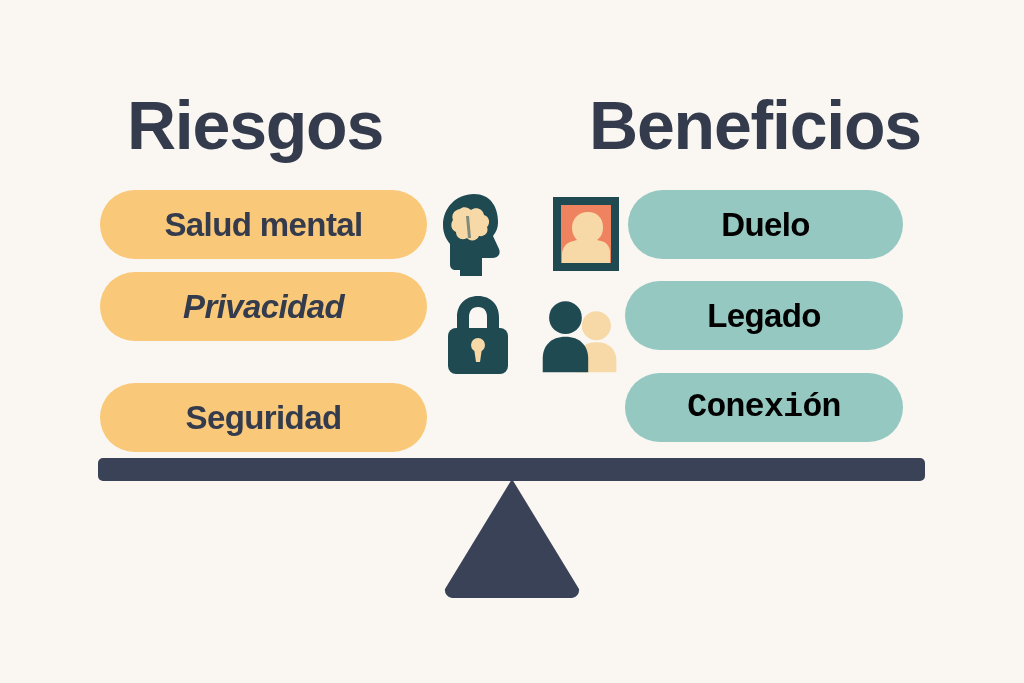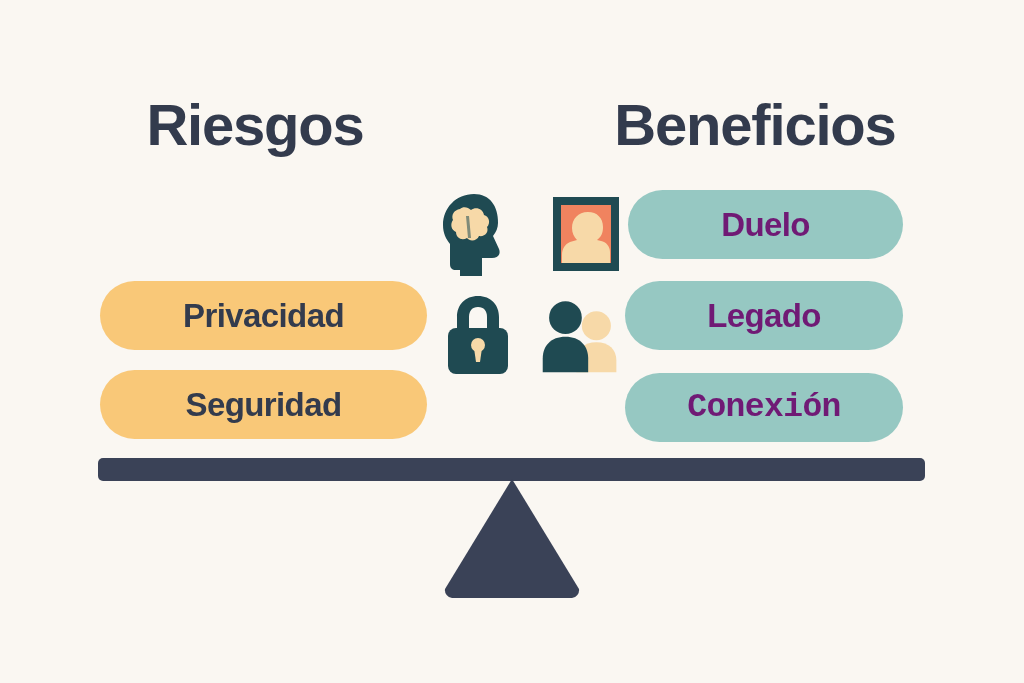"Riesgos" .column-title { font-size: 58px -> 68px }
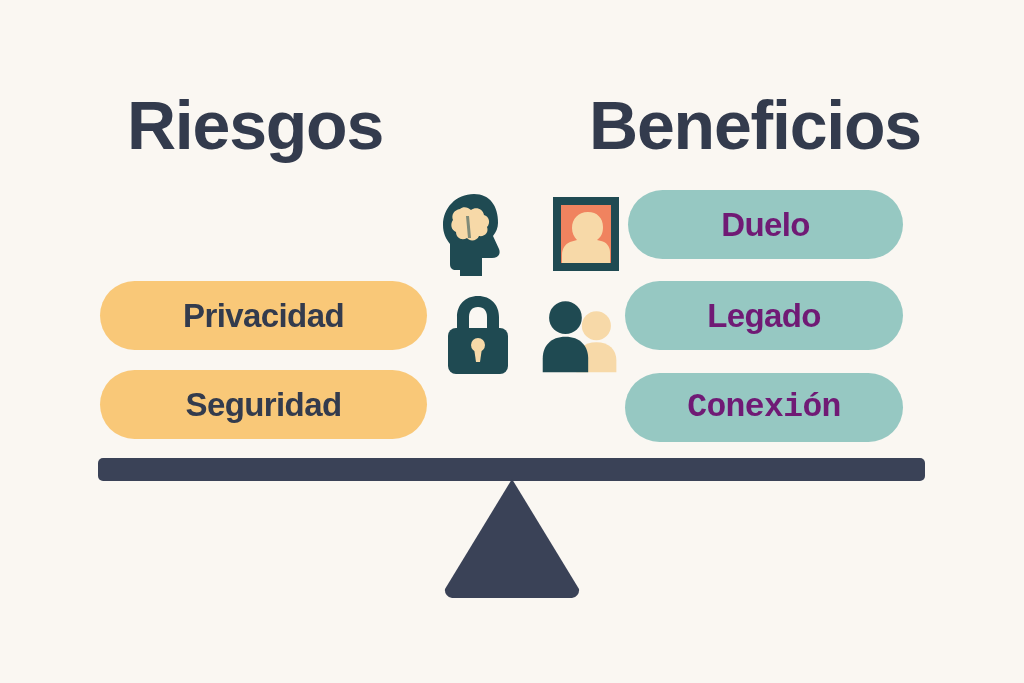"Salud mental" div.pill { html: none -> <div>Salud mental</div> }
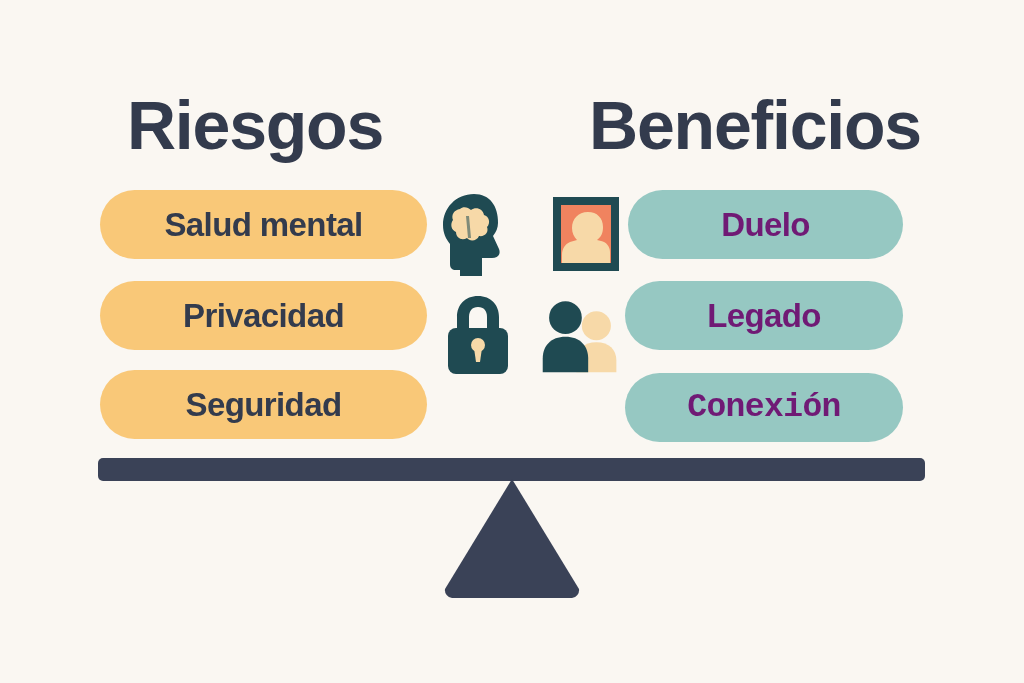"Duelo" .pill.benefit { color: #701a75 -> #000000 }
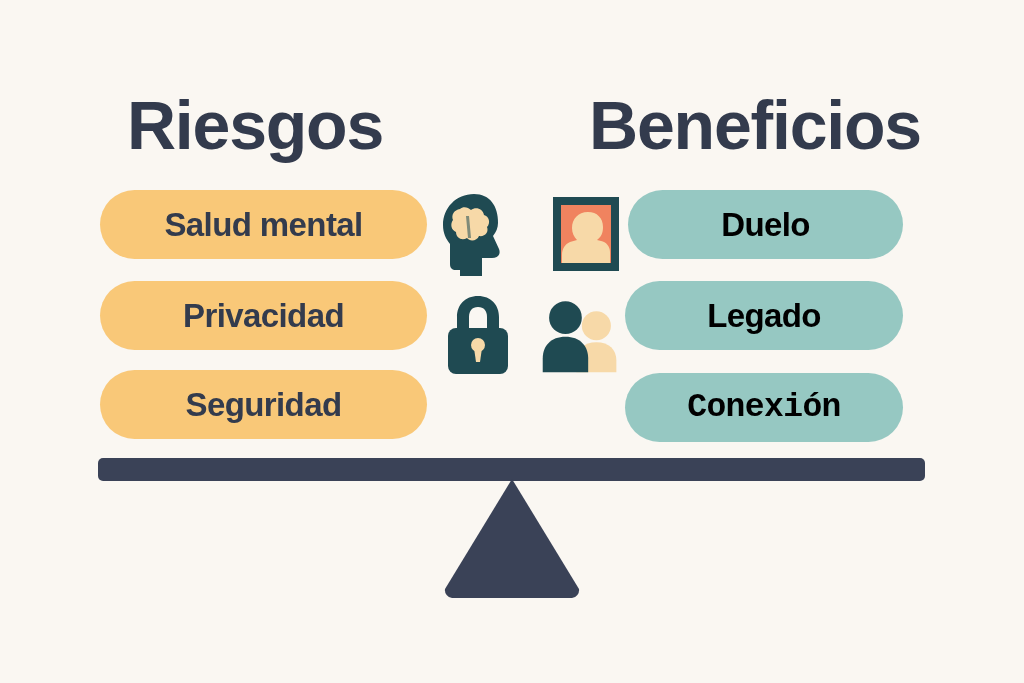"Privacidad" #pill-risk-1 { font-style: none -> italic; top: 281px -> 272px }
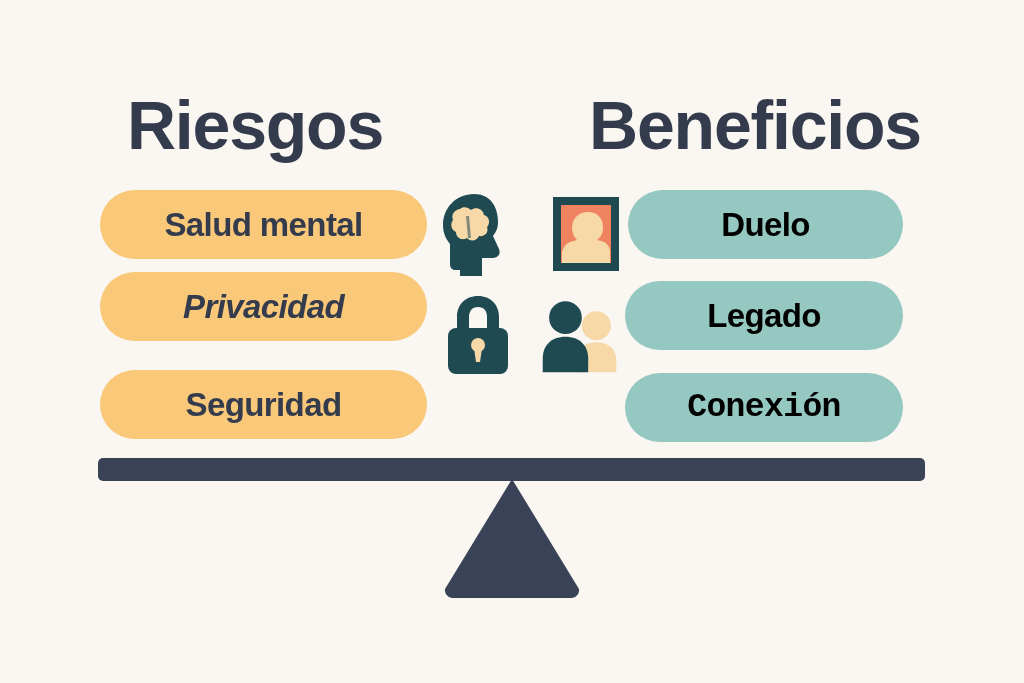"Seguridad" #pill-risk-2 { top: 370px -> 383px }
